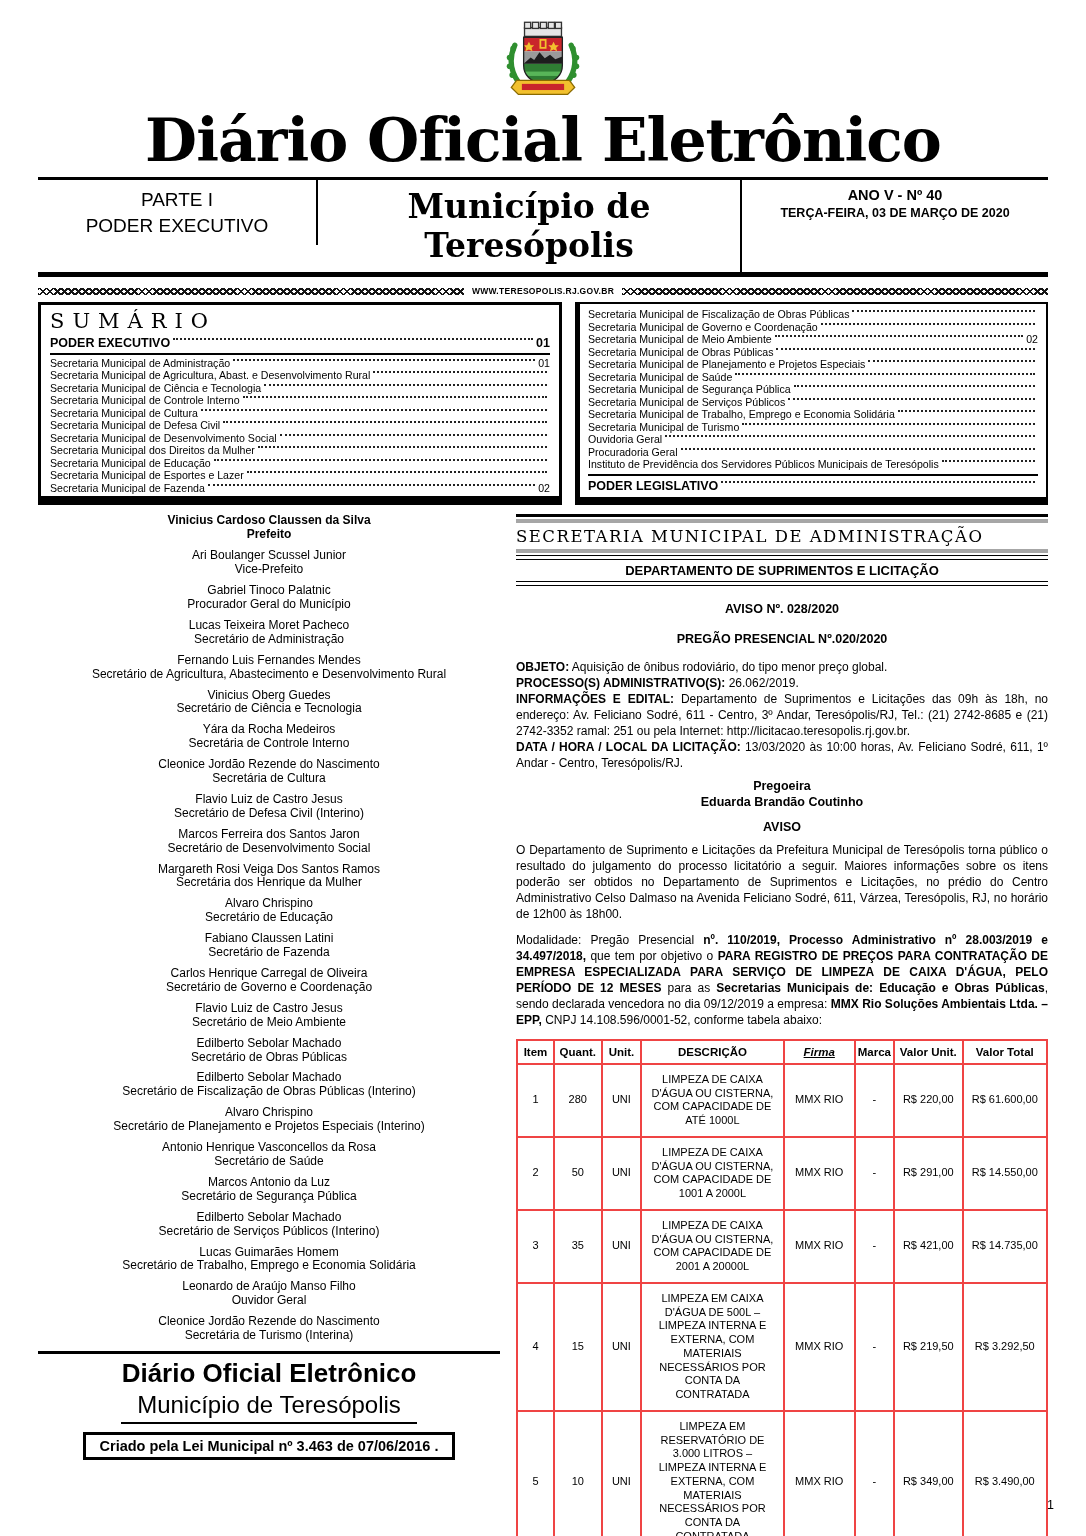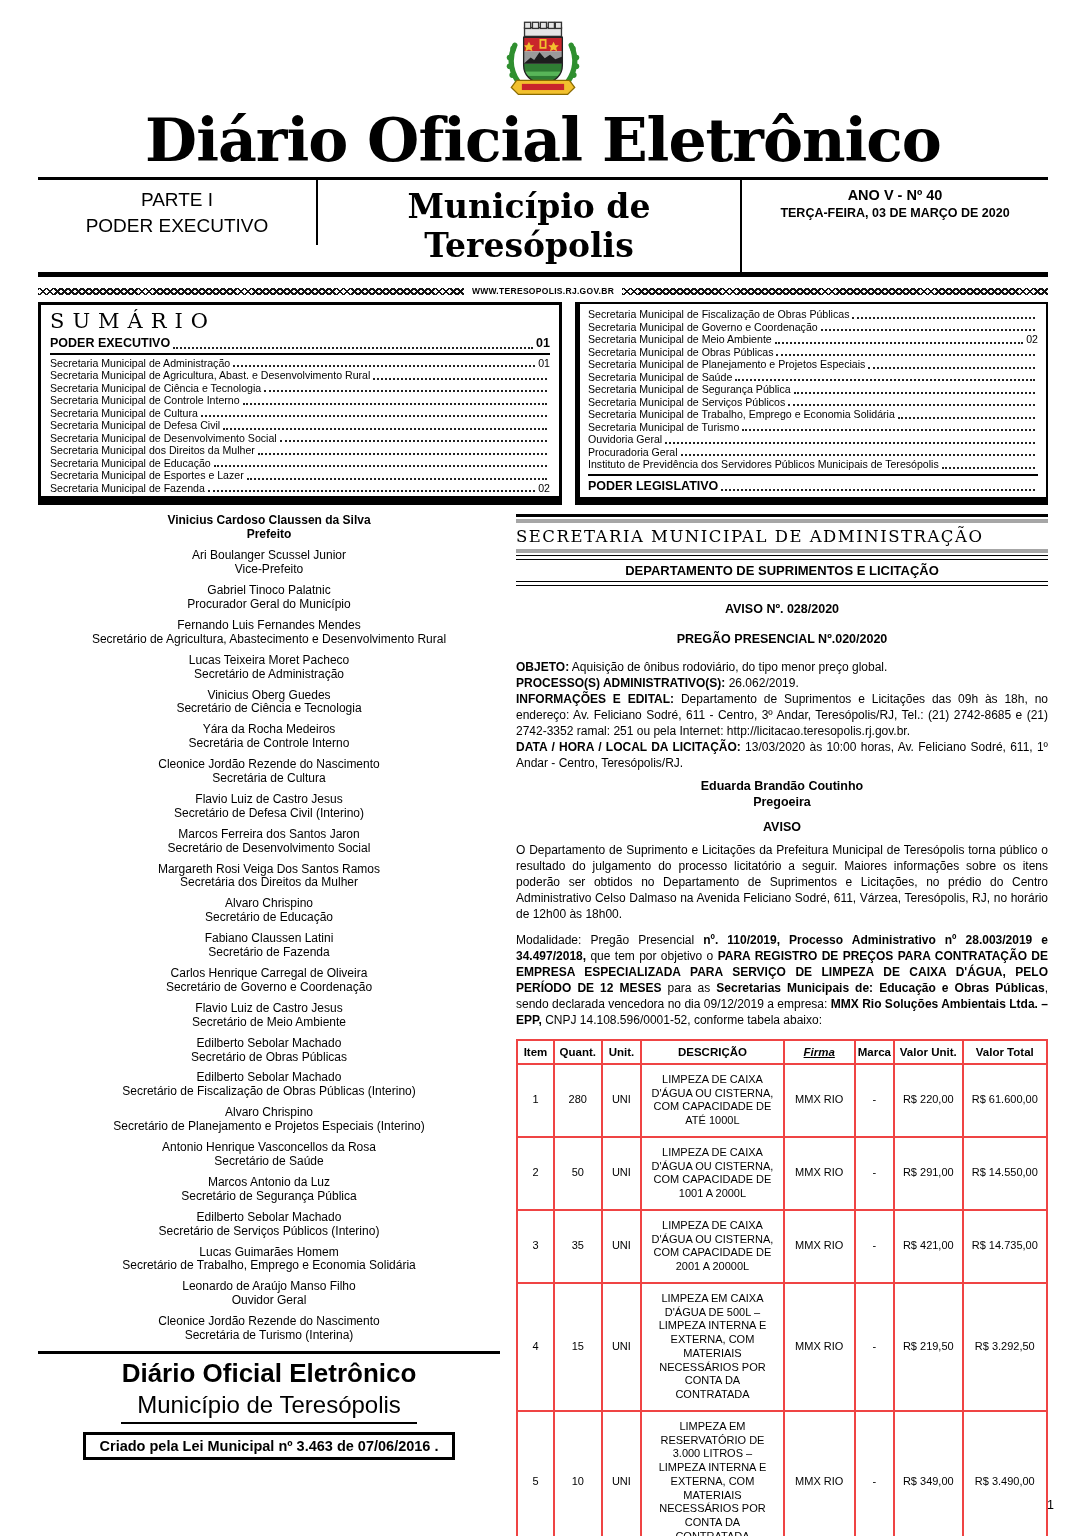"Secretaria Municipal de Fiscalização de" .toc-row { align-items: flex-end -> flex-start }
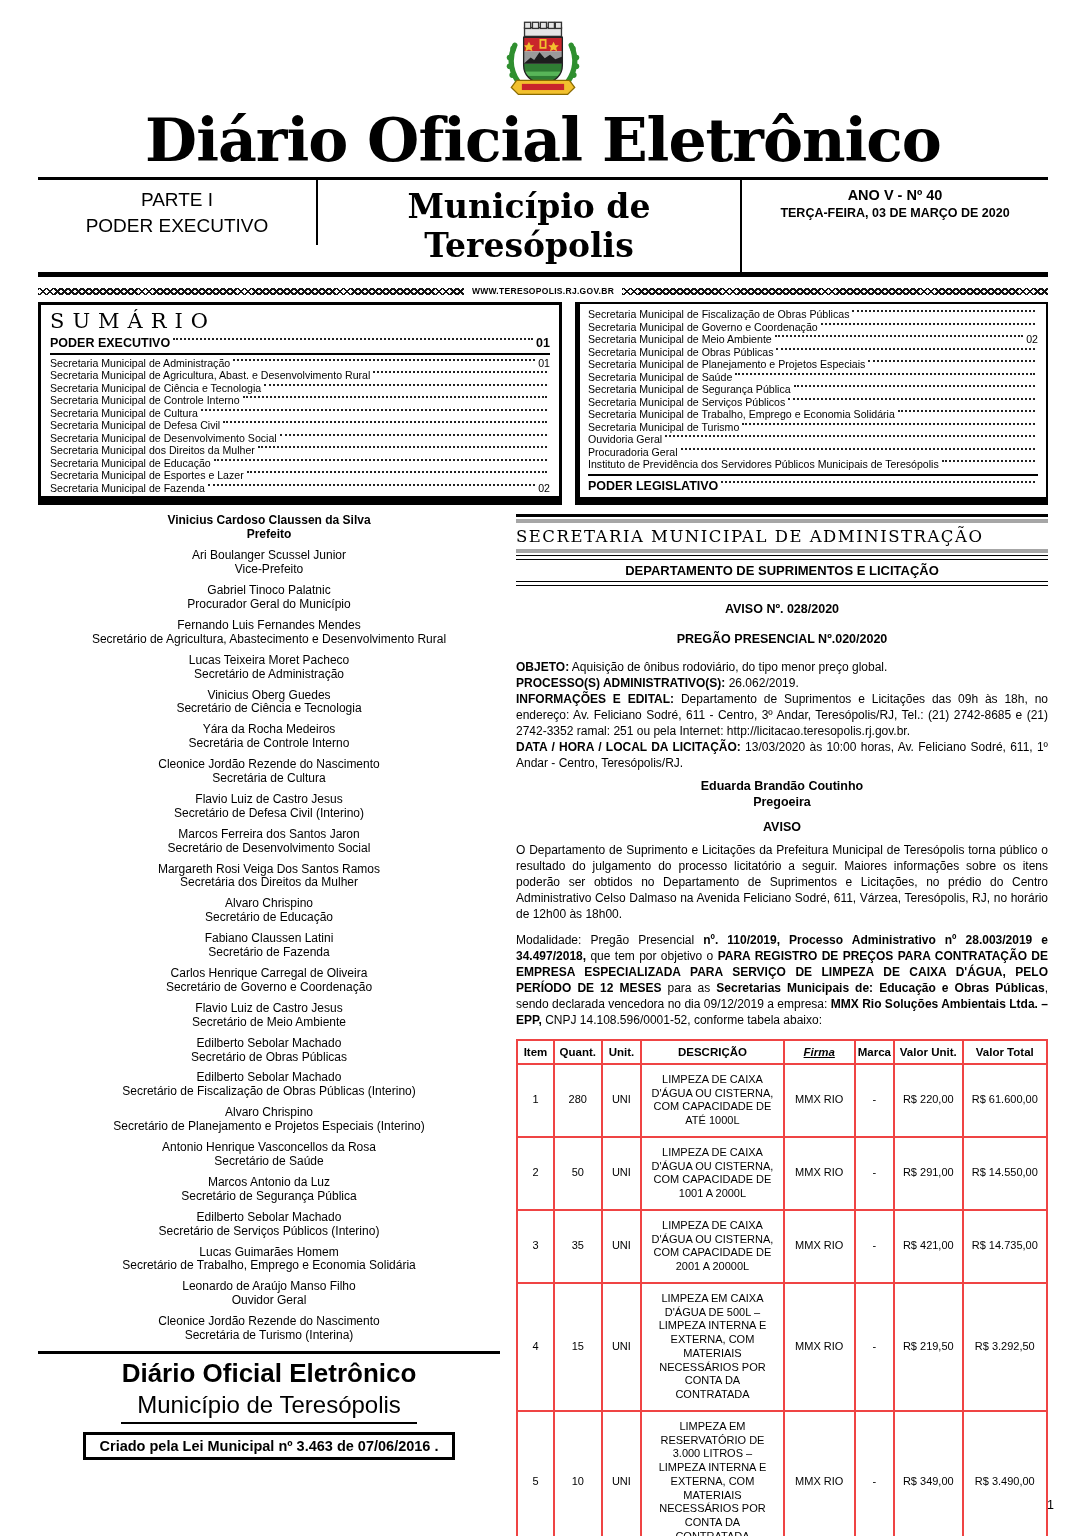"Fernando Luis Fernandes Mendes" div.official { order: before "Lucas Teixeira Moret Pacheco" -> after "Lucas Teixeira Moret Pacheco" }
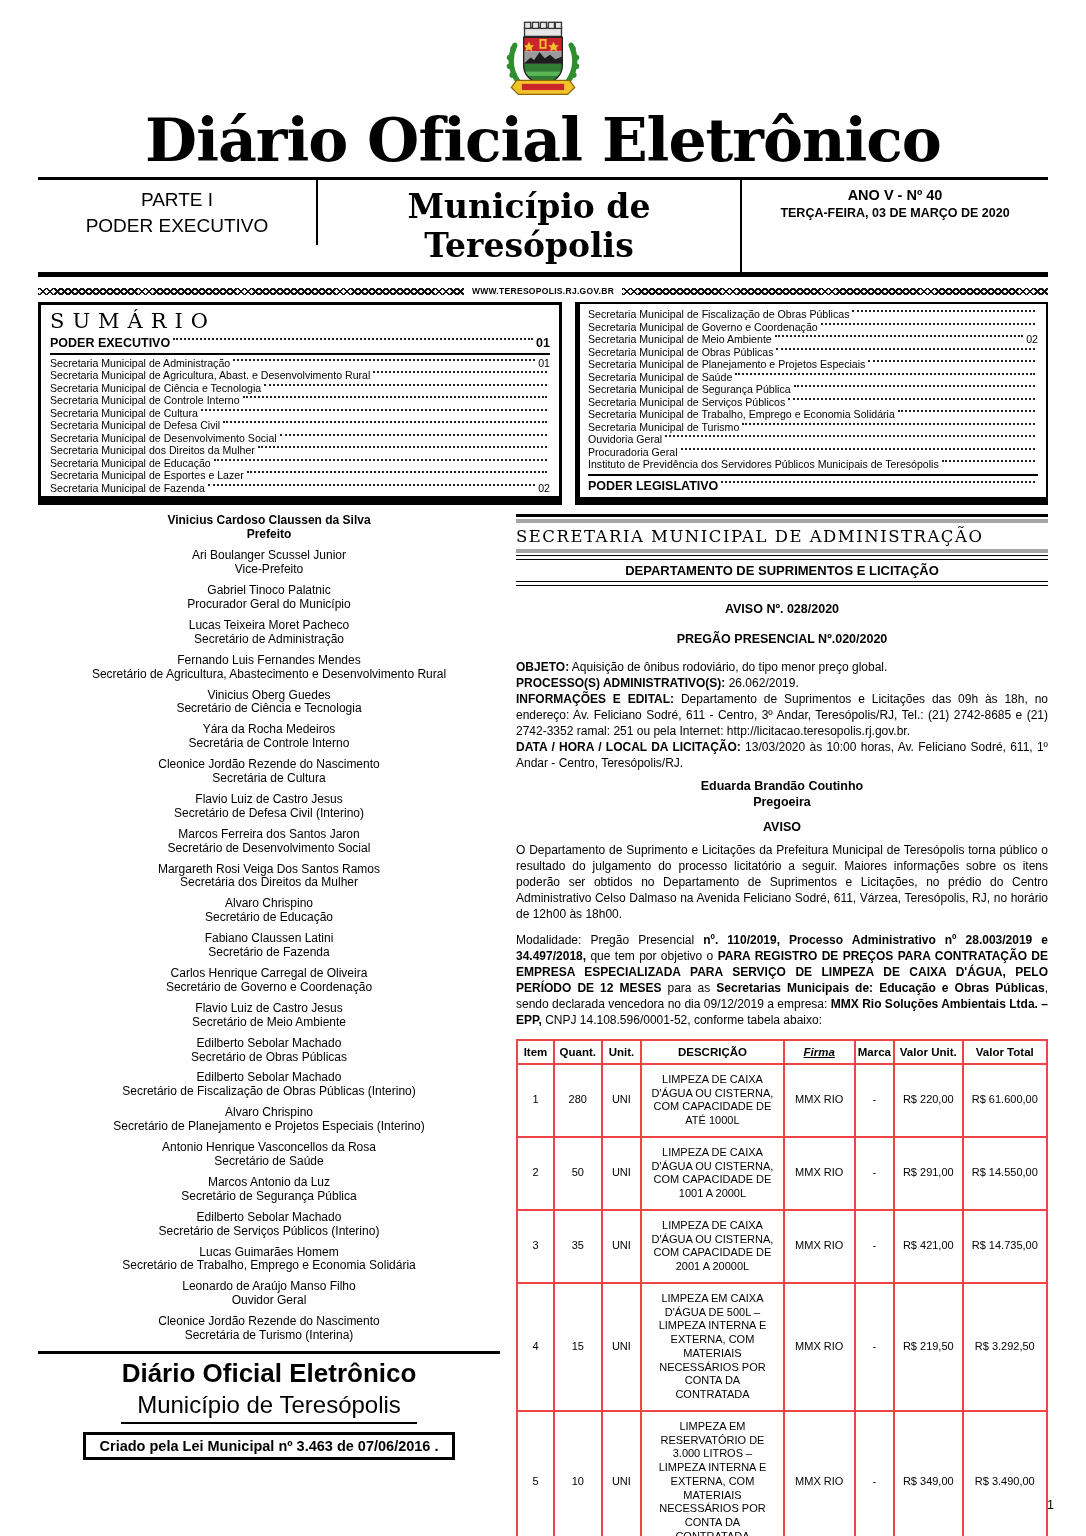"Eduarda Brandão Coutinho" div { order: before "Pregoeira" -> after "Pregoeira" }
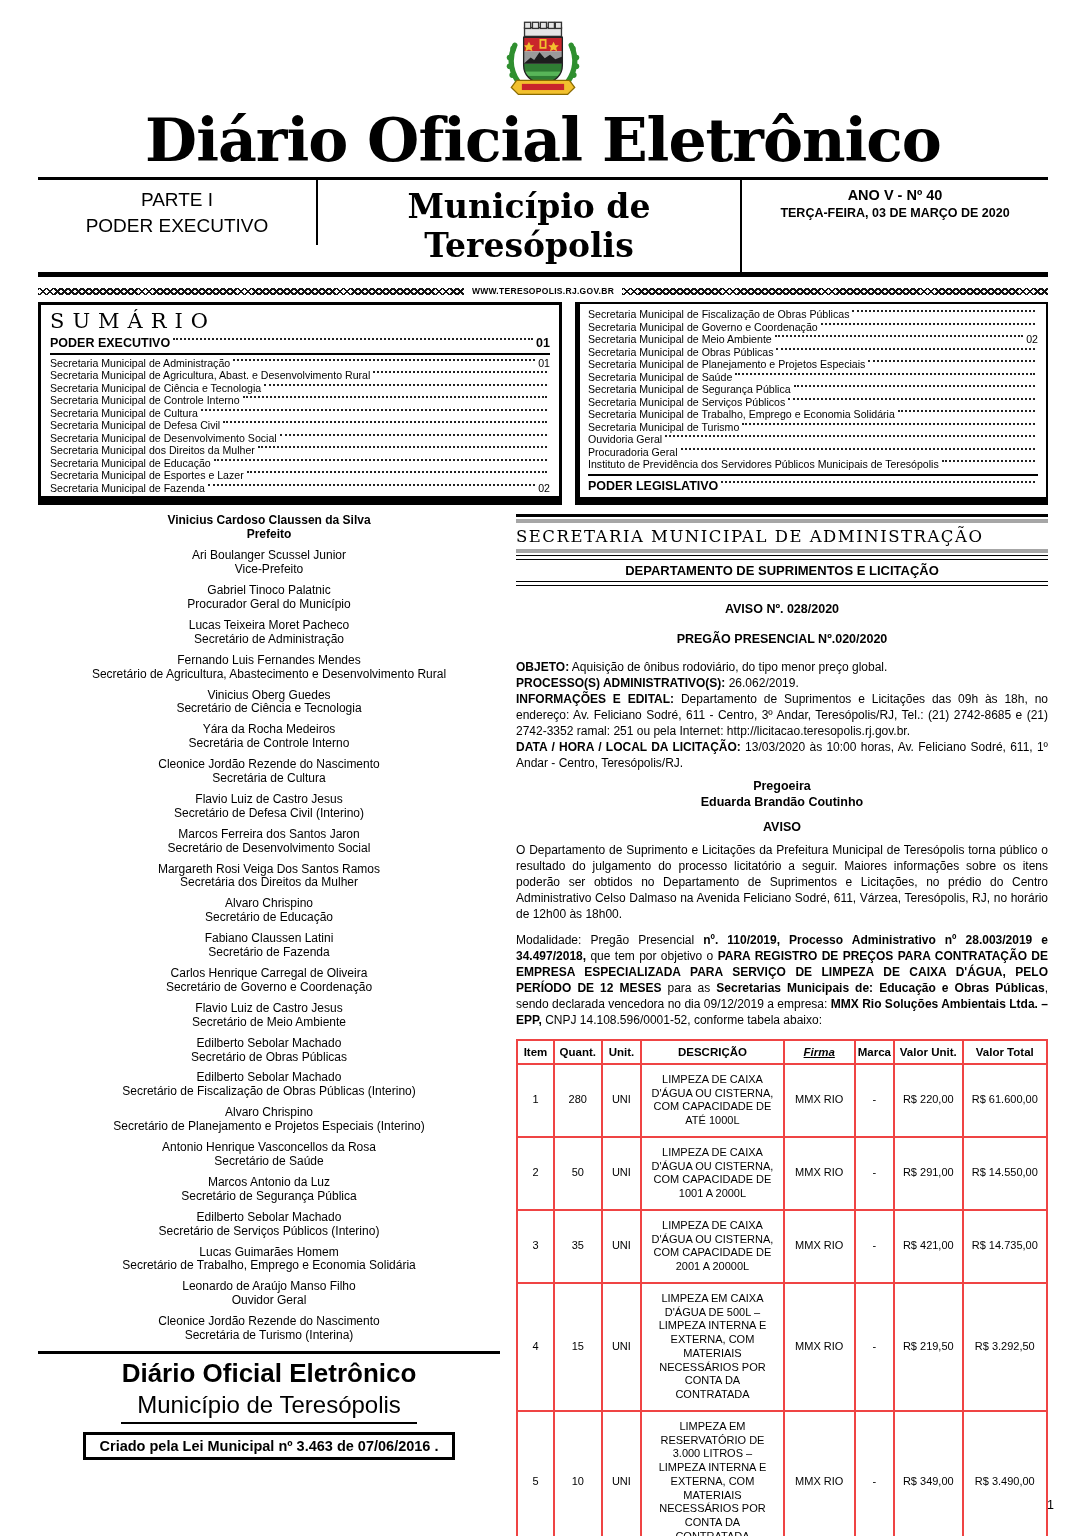"Secretária dos Direitos da Mulher" div.o-title { text: Direitos -> Henrique }
